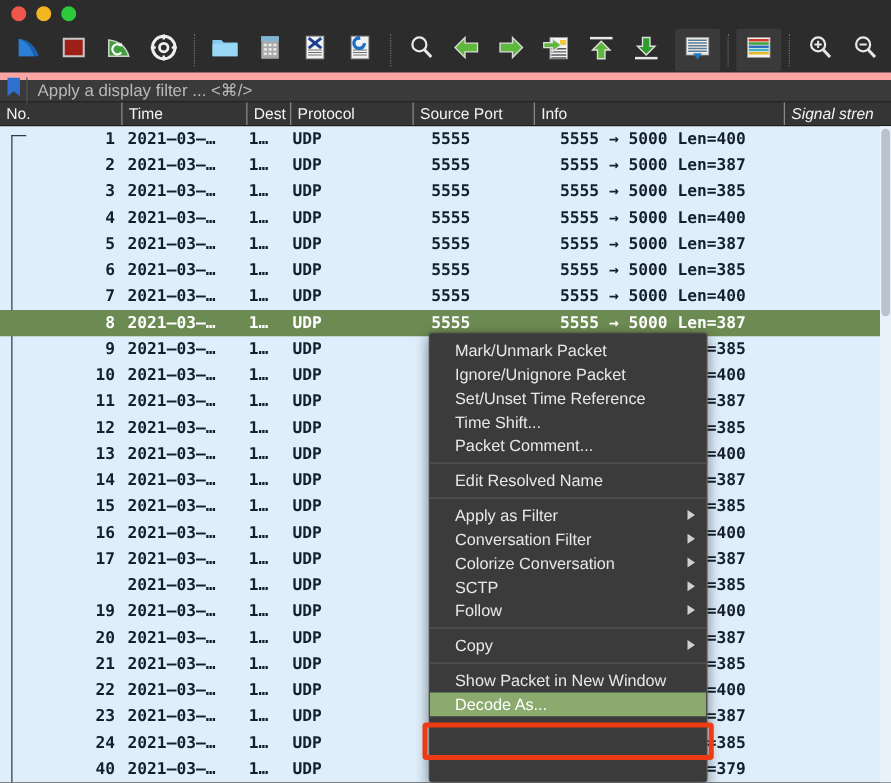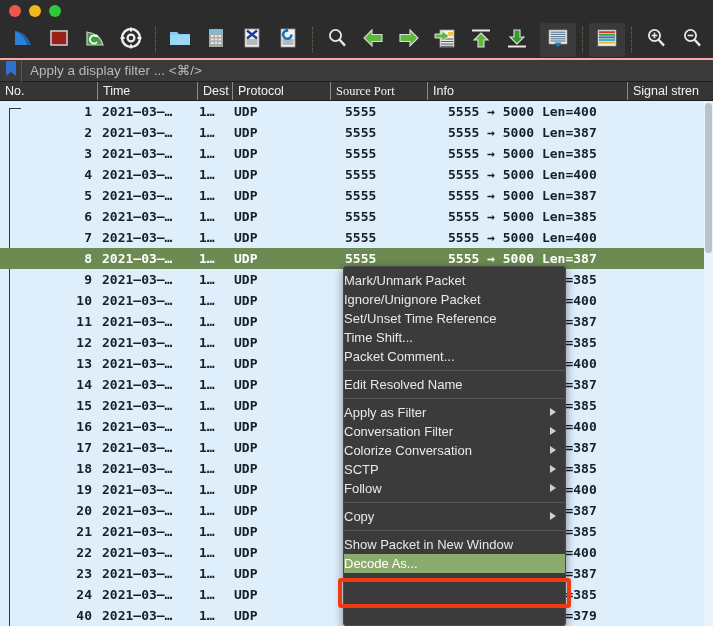"Apply a display filter ..." .filterbar { border-top: 2px solid #fca5a5 -> 6px solid #fca5a5 }
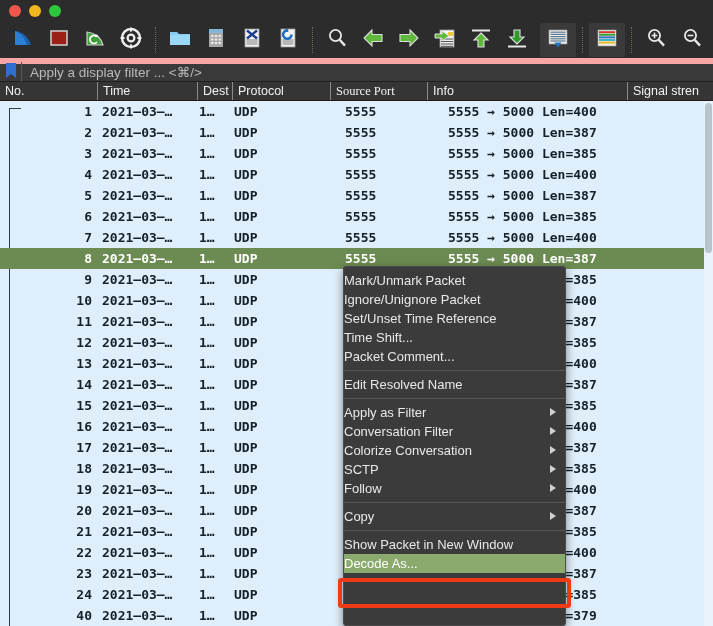"Source Port" div.col { font-family: Liberation Serif, serif -> none }
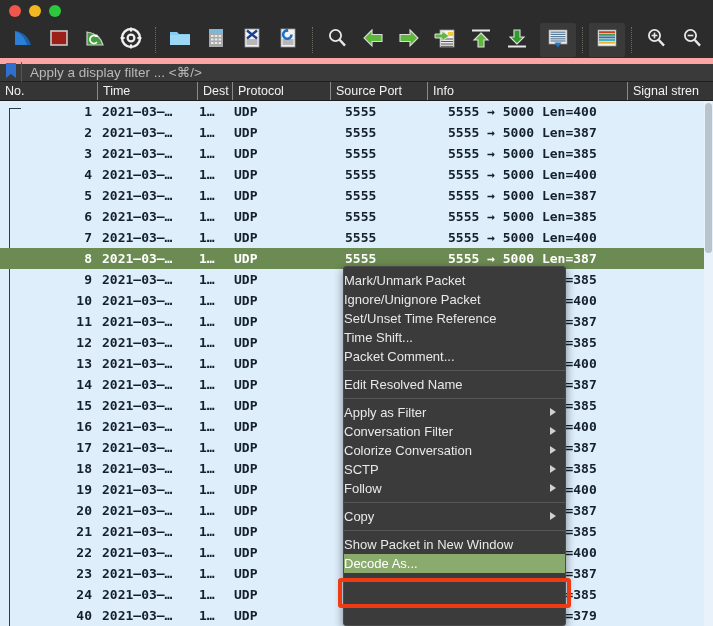"Signal stren" div.col { font-style: none -> italic }
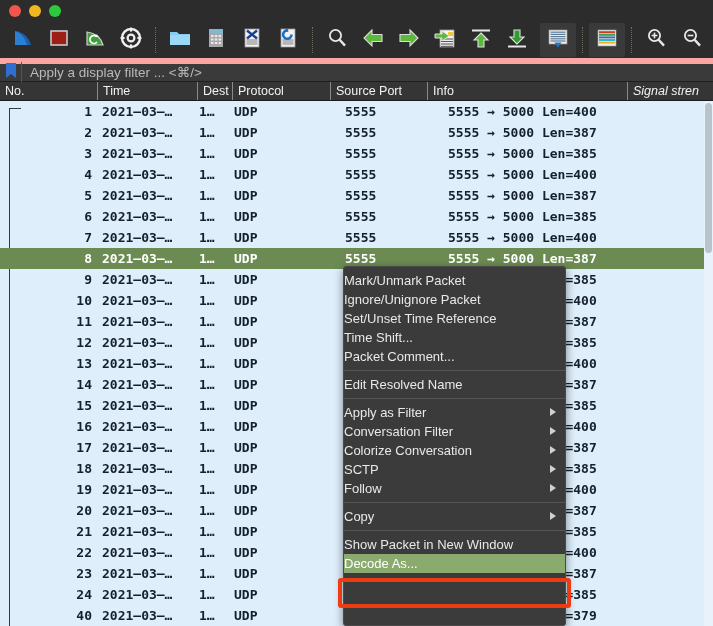"Mark/Unmark Packet" .mi { padding-left: none -> 20px }
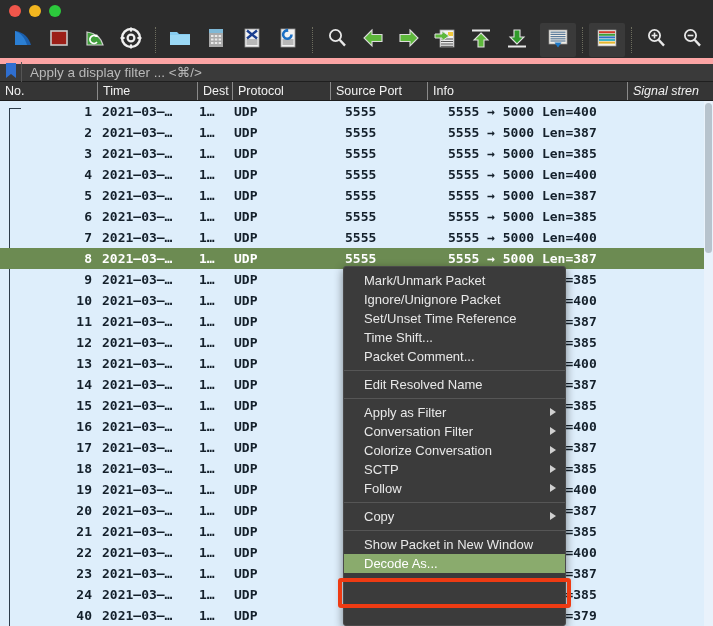"18" div.c { html: <div>18</div> -> none }
